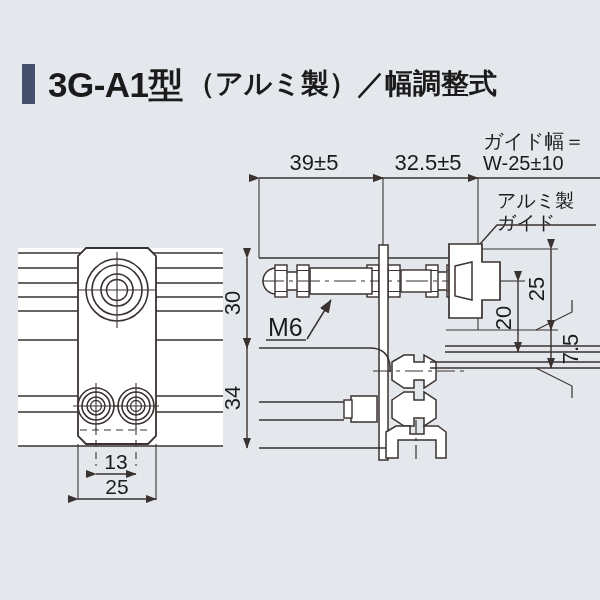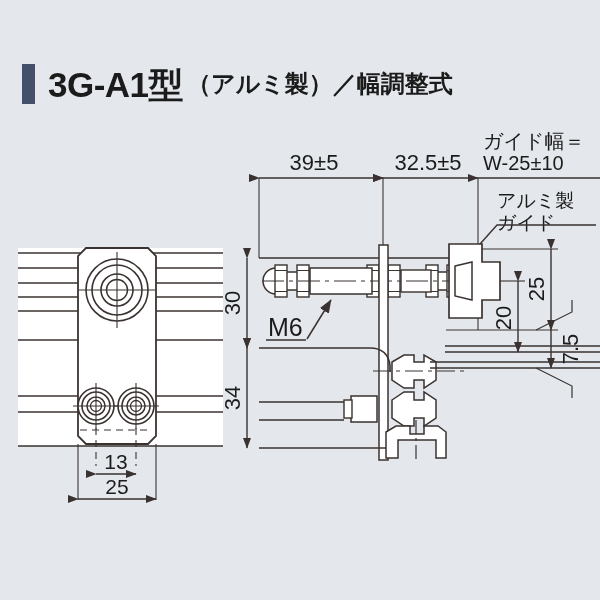"（アルミ製）／幅調整式" .title-sub { font-size: 24px -> 28px }
